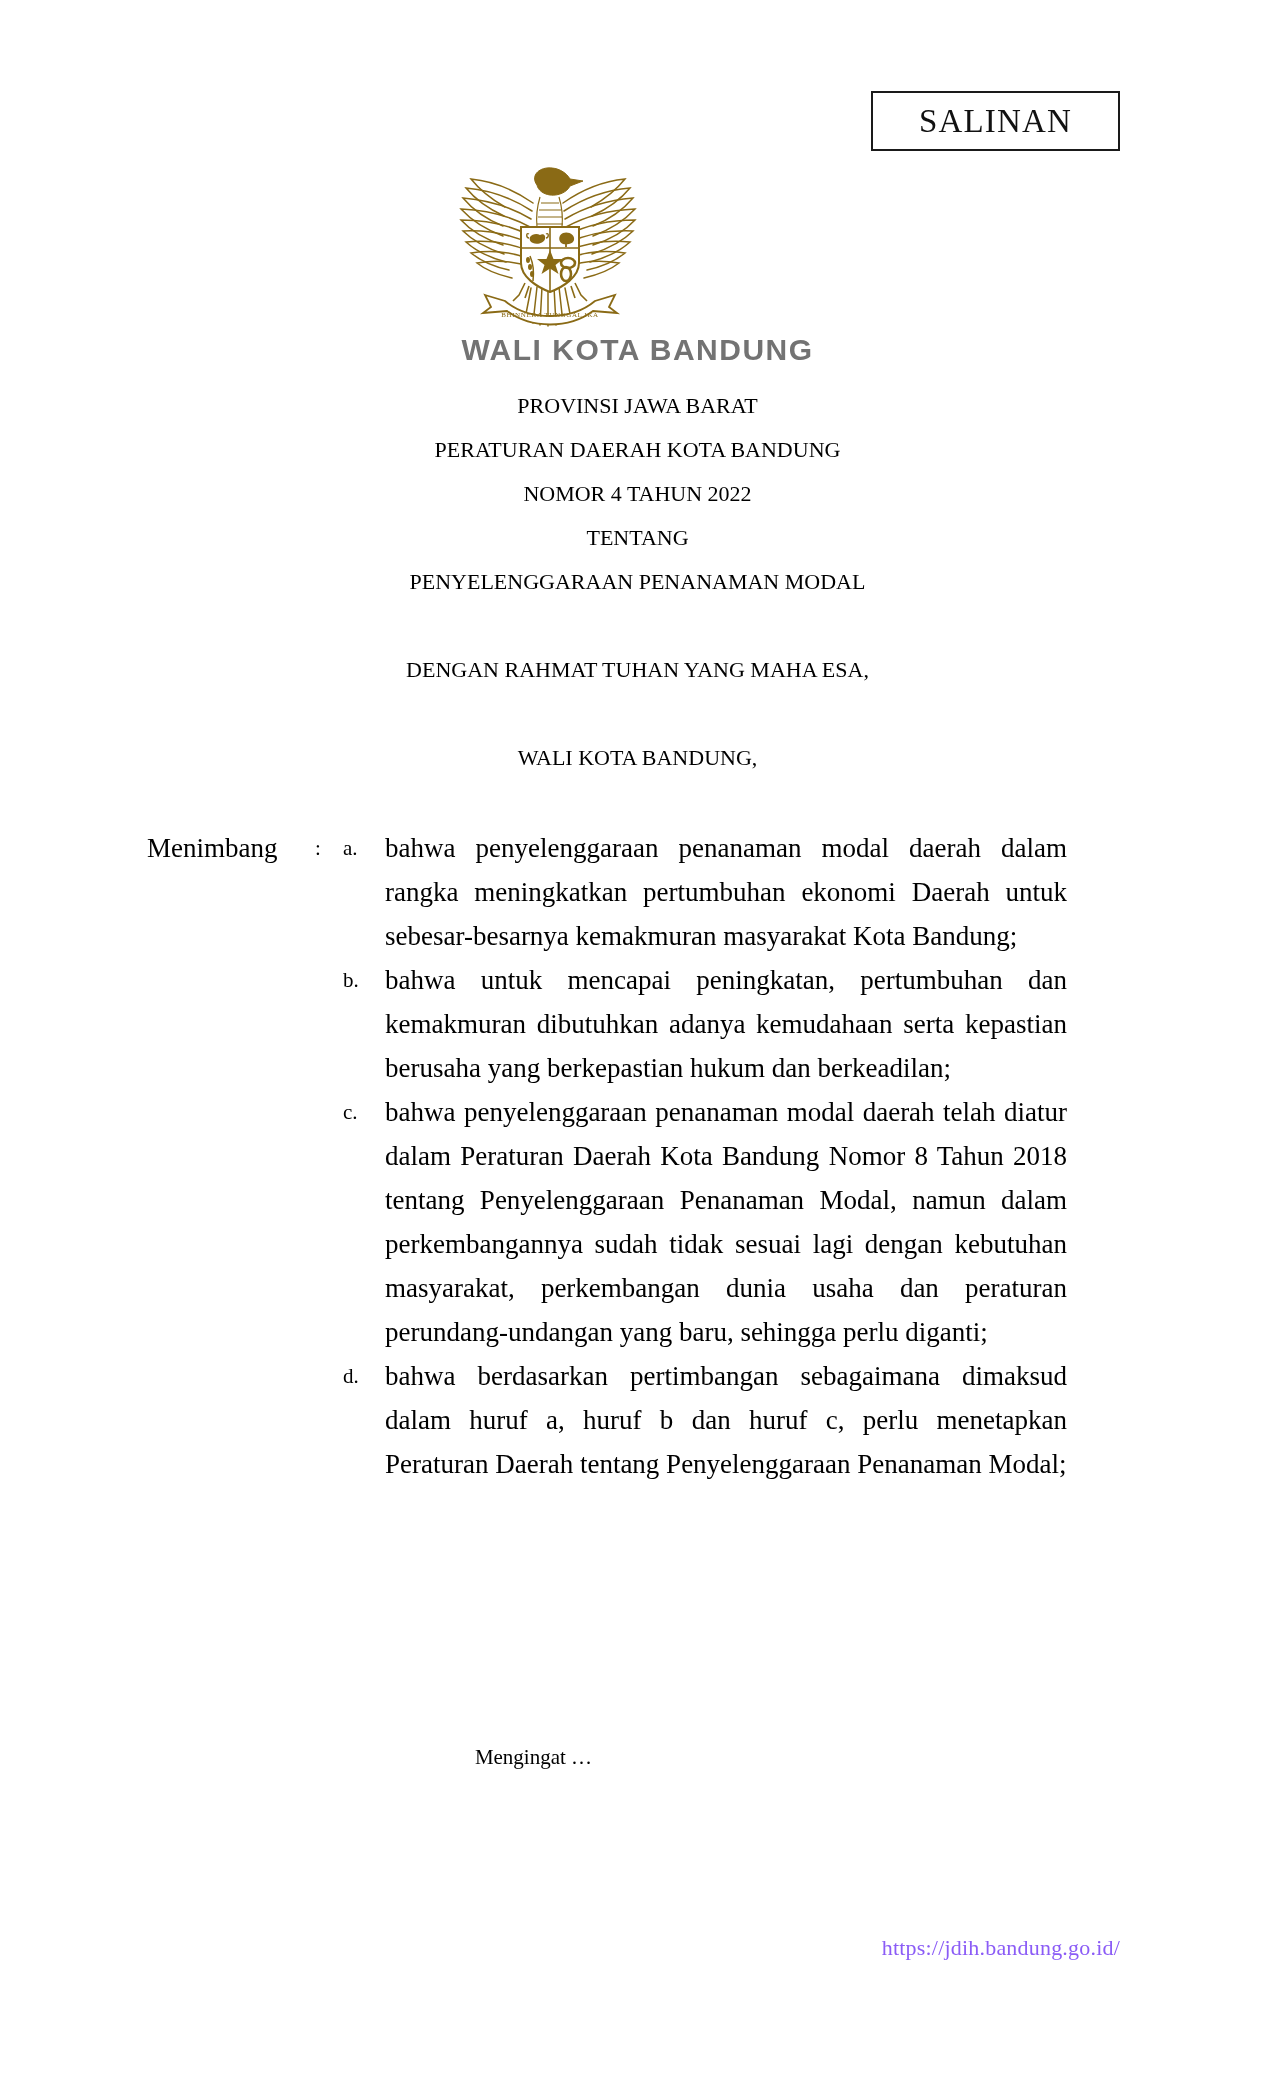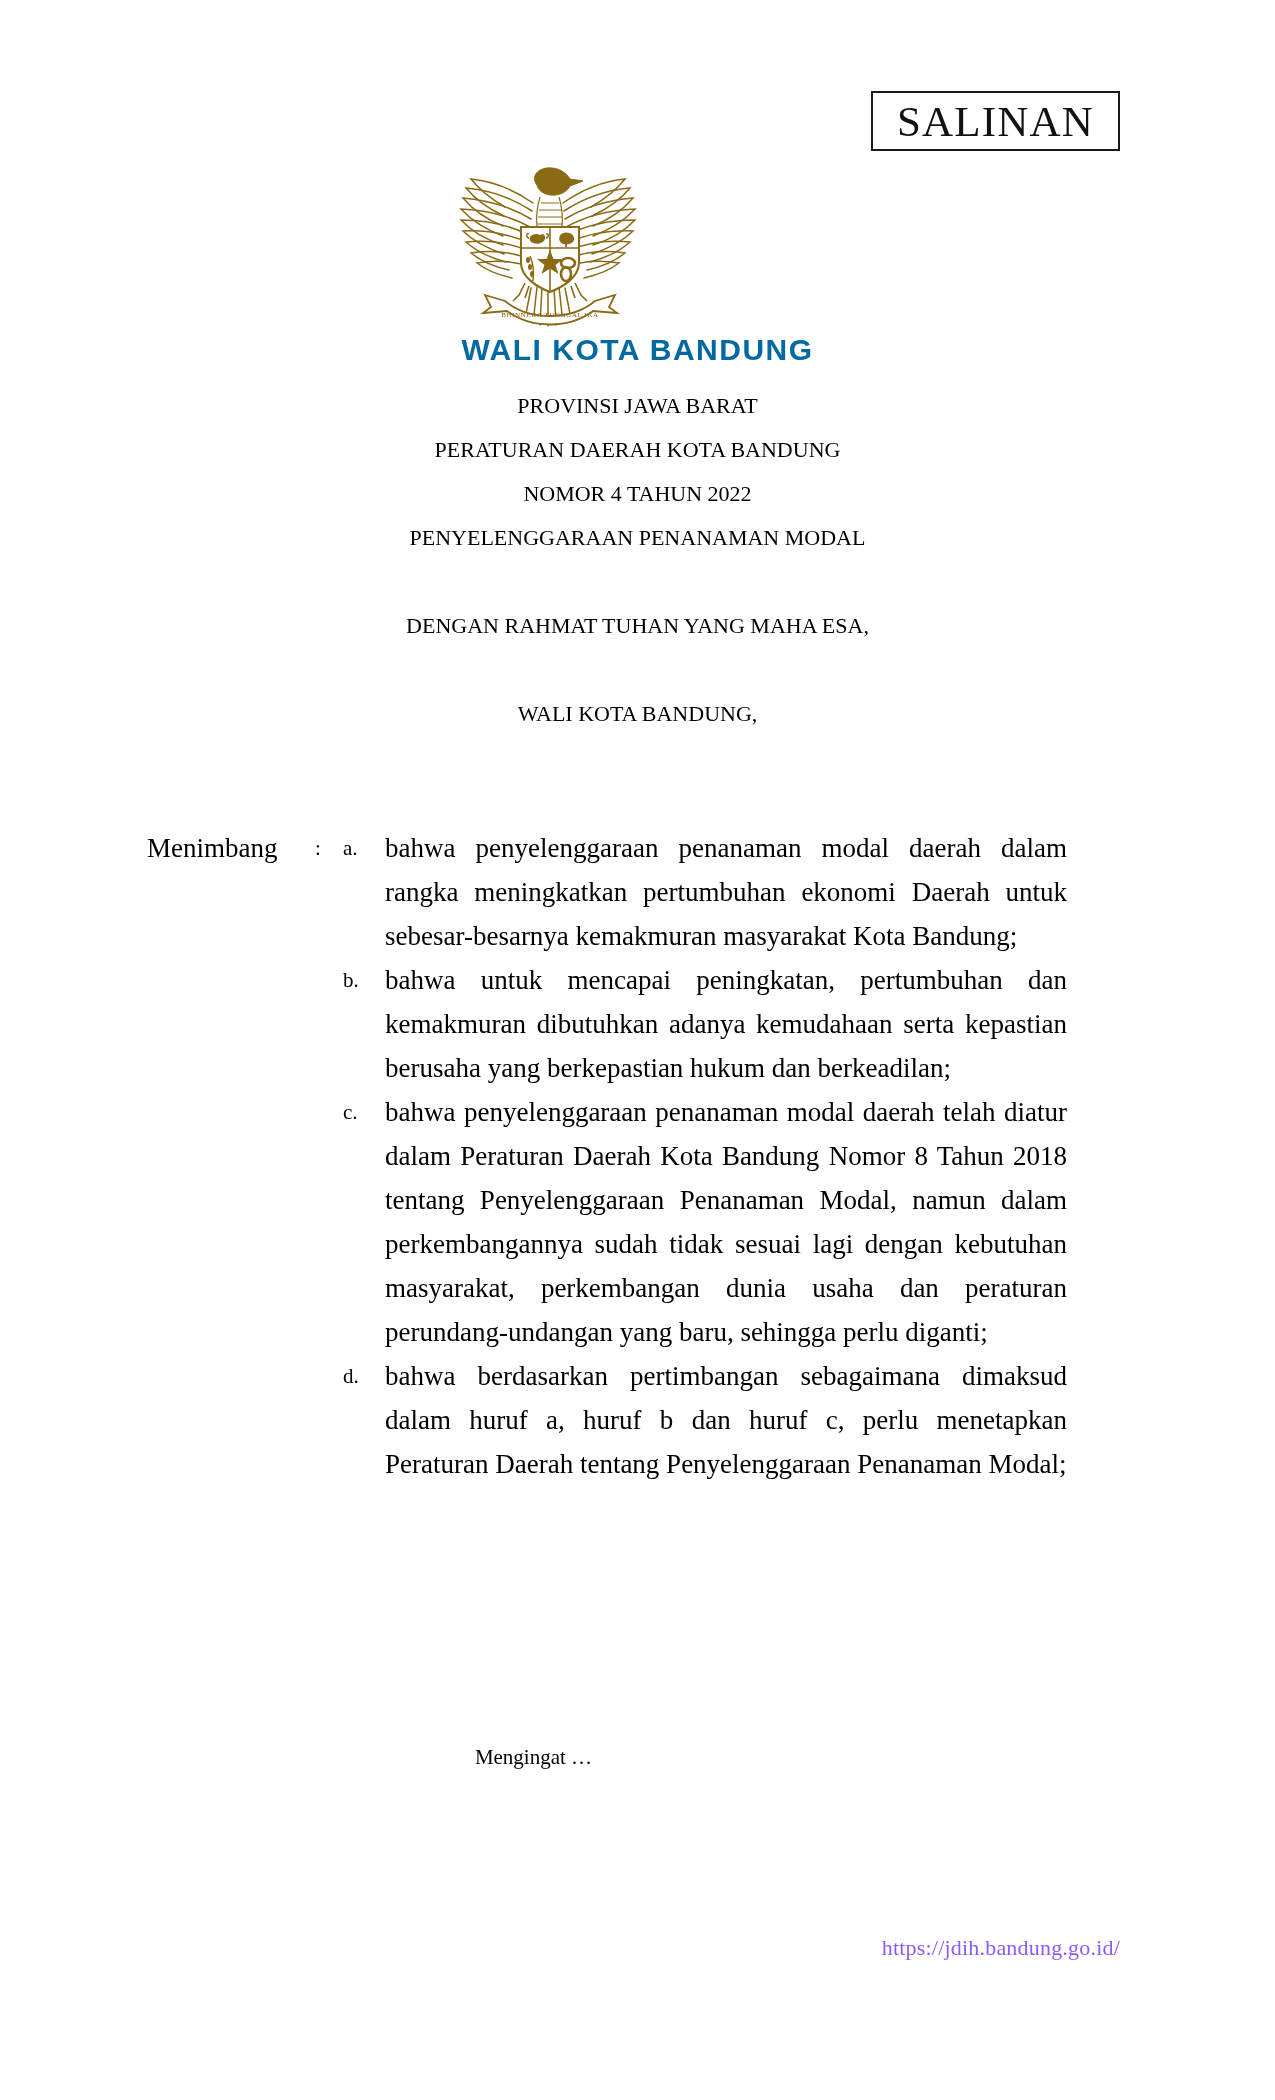"SALINAN" .salinan-text { font-size: 43px -> 33px }
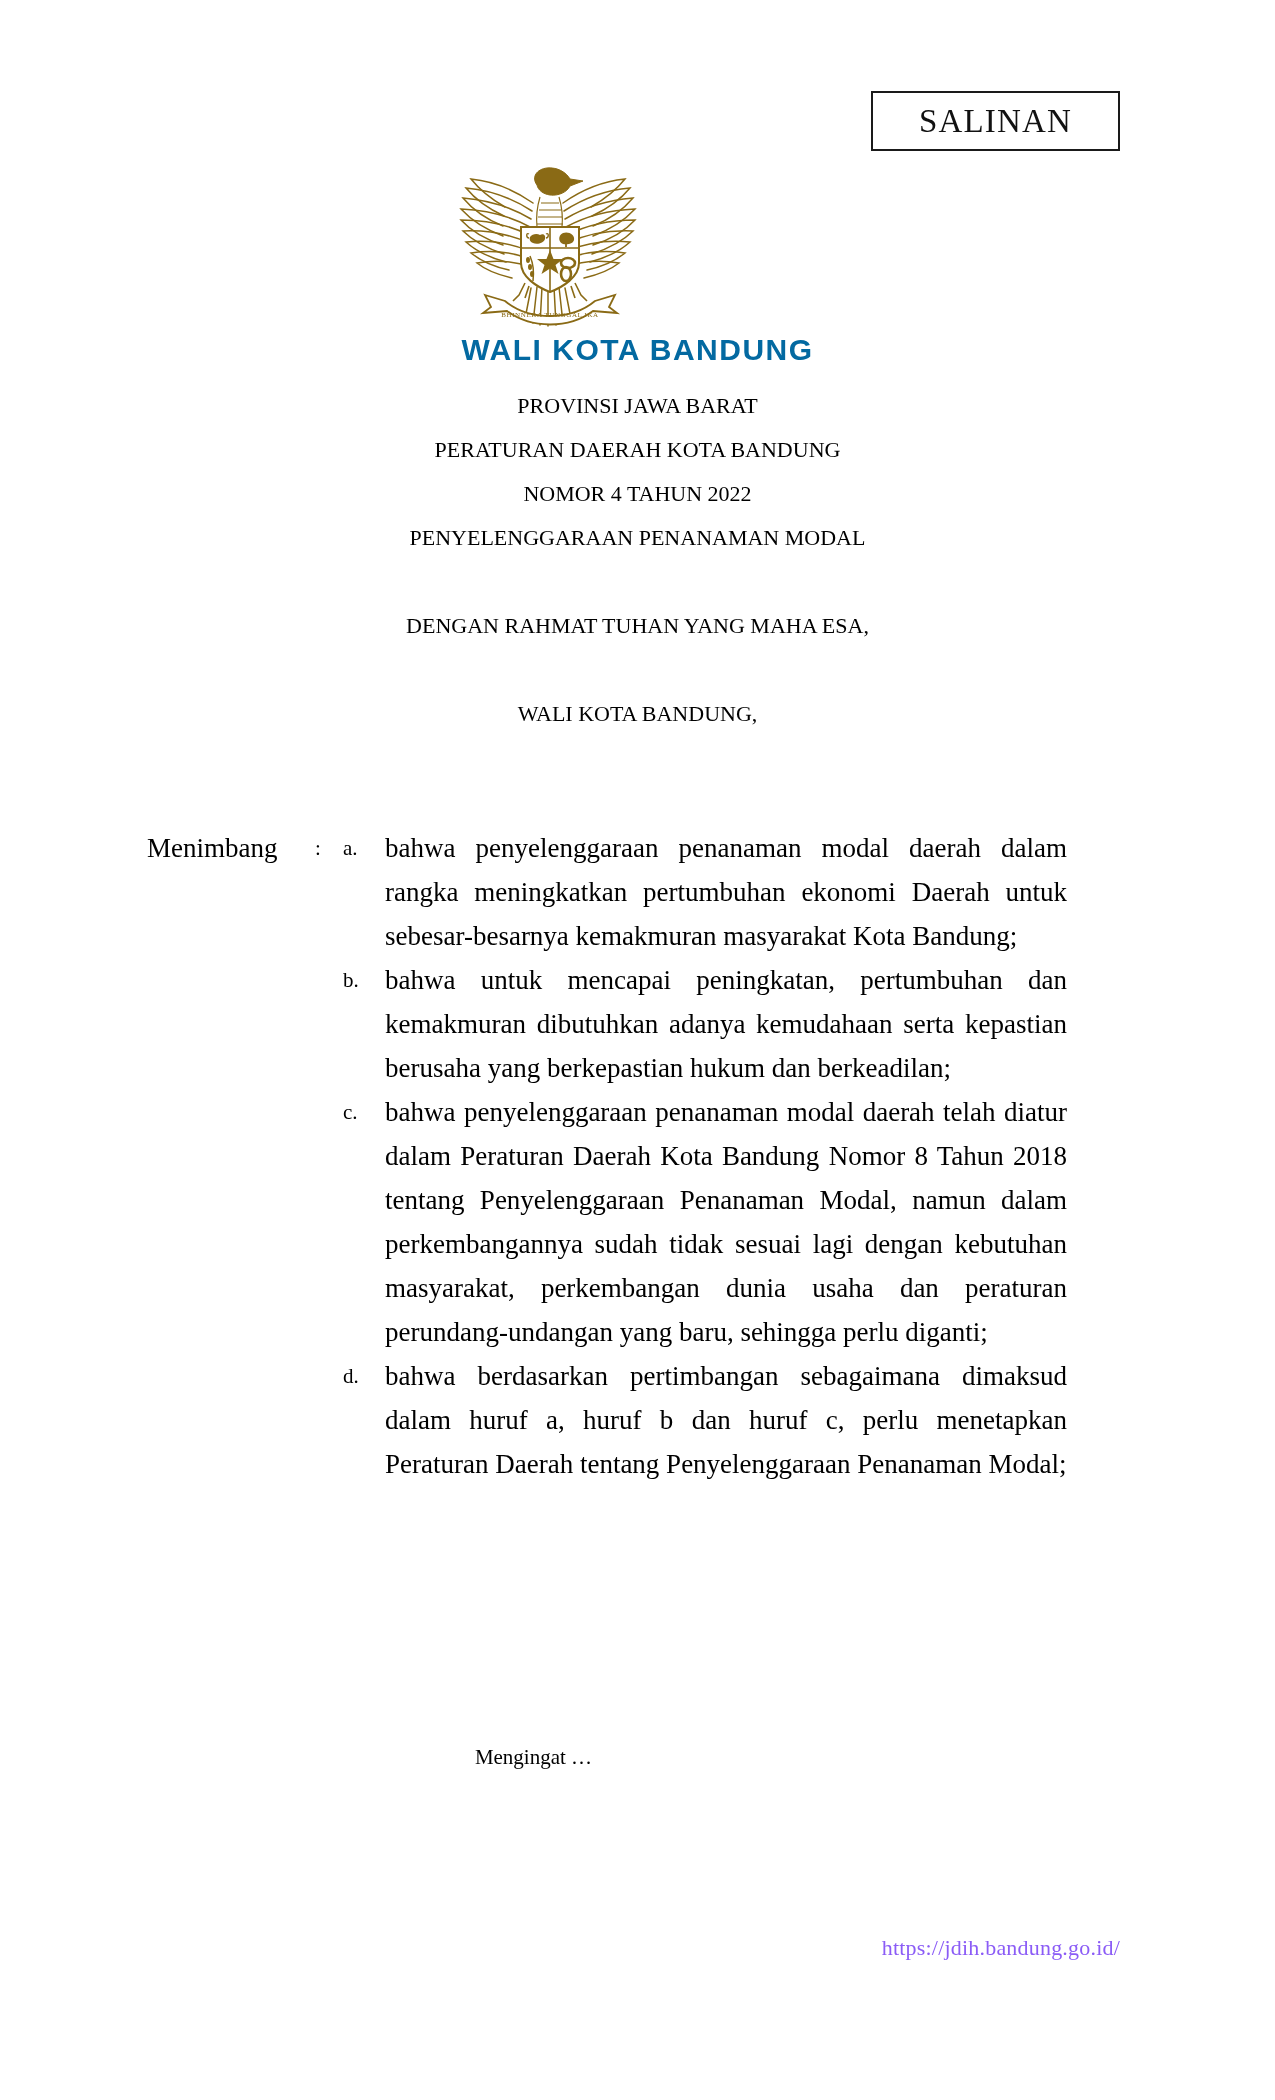"WALI KOTA BANDUNG" .wordmark { color: #0369a1 -> #737373 }
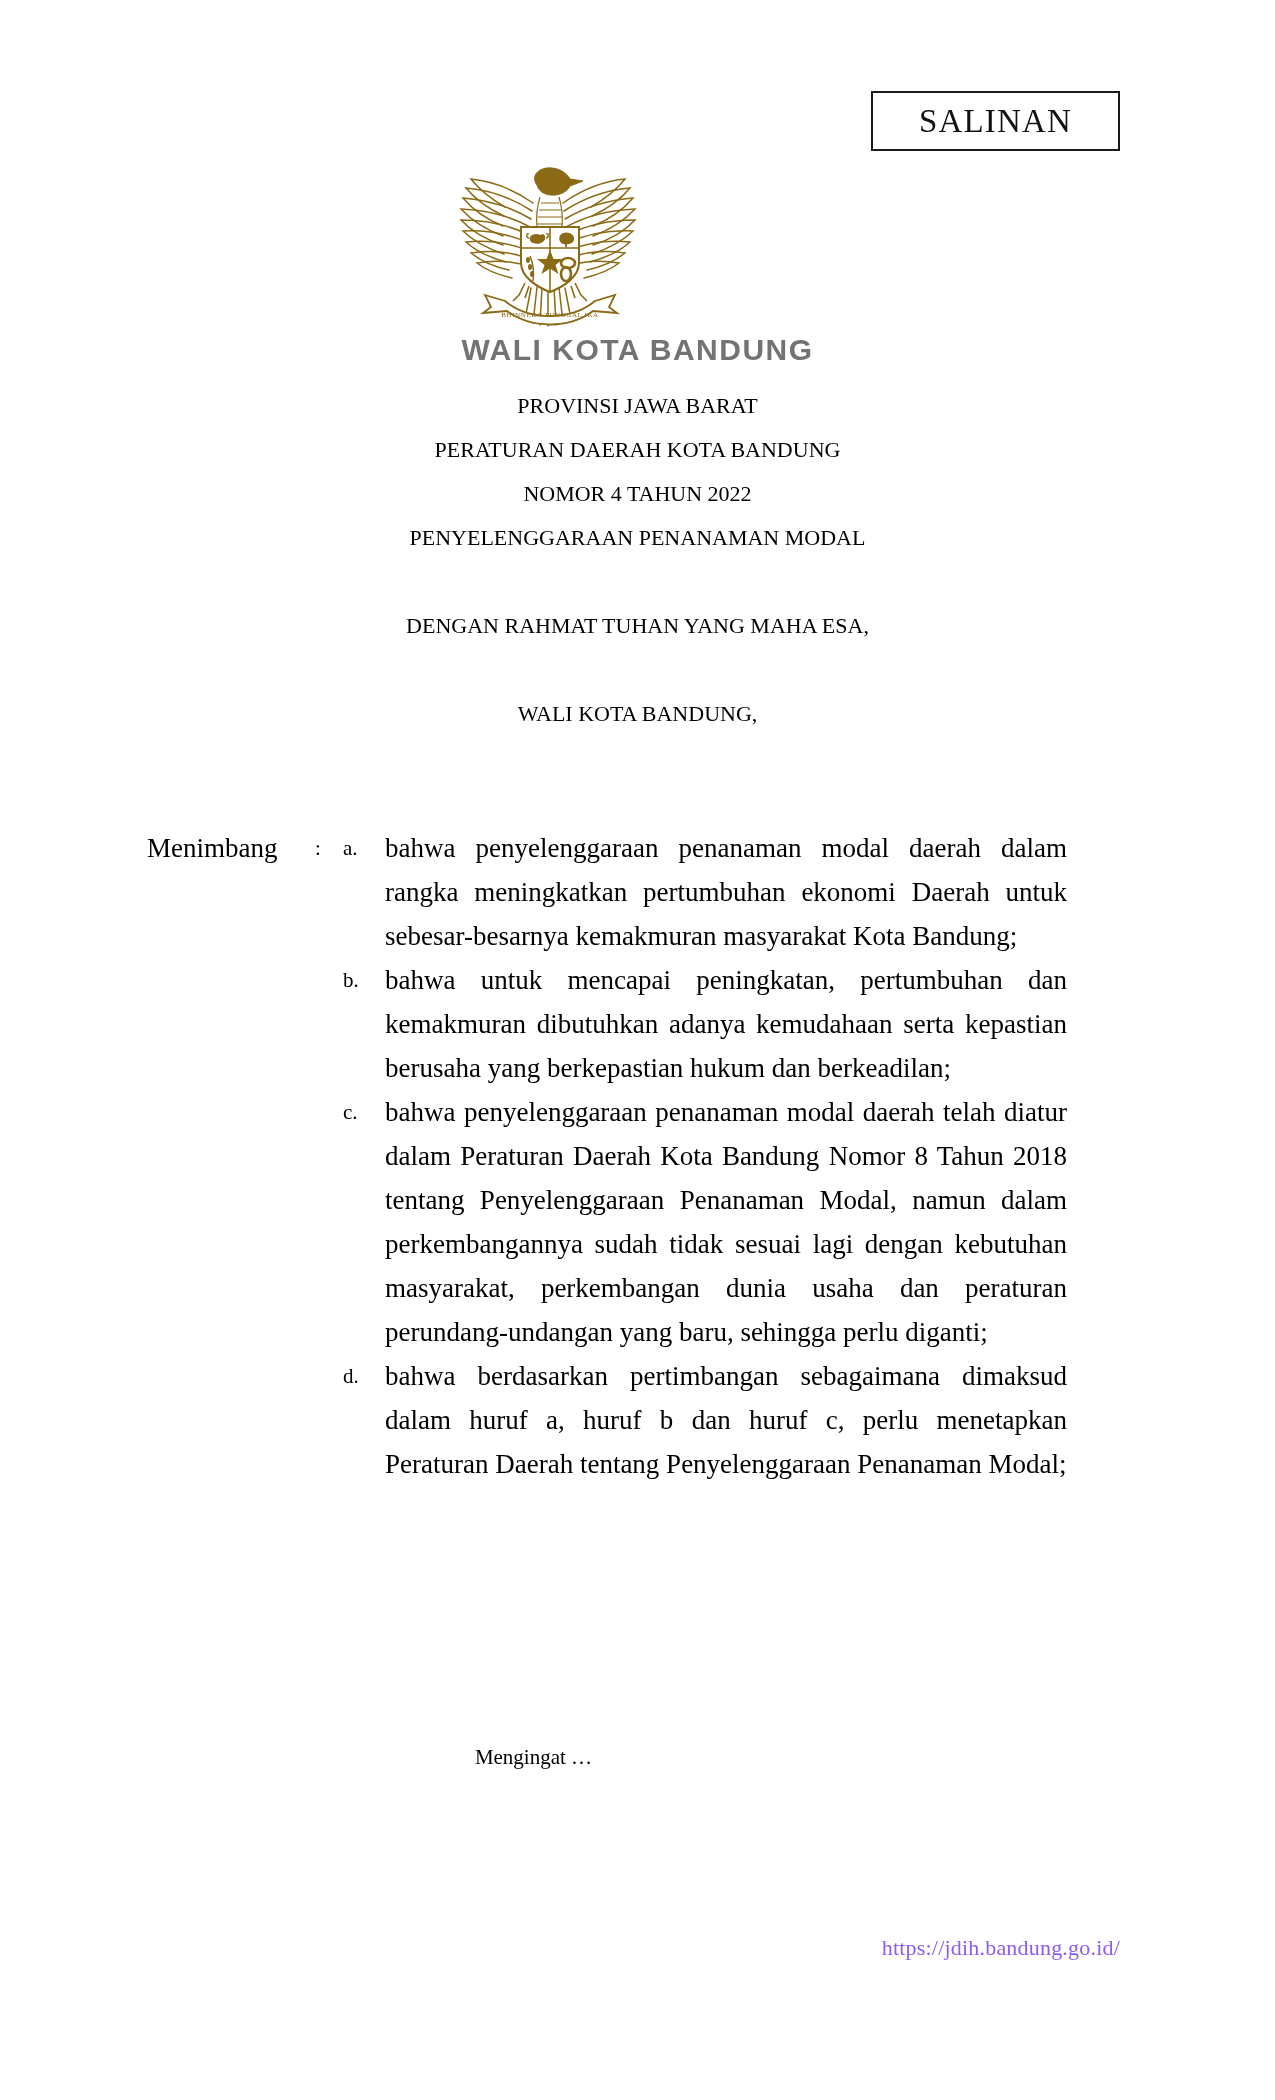"TENTANG" div.hl { html: none -> <div>TENTANG</div> }
